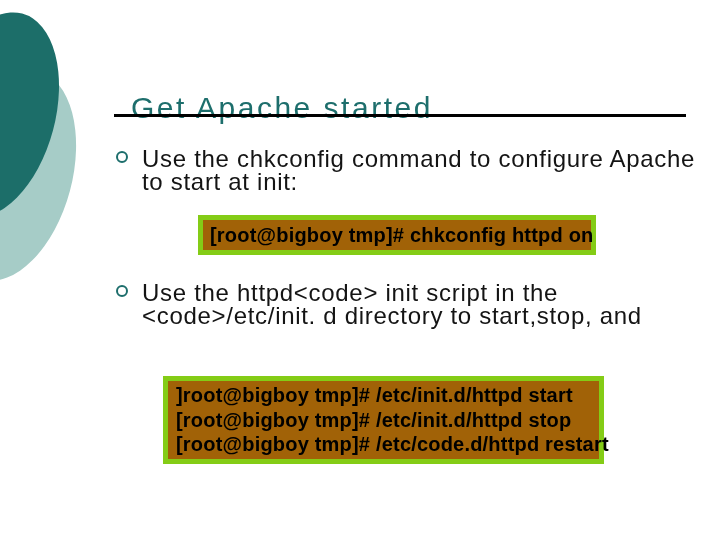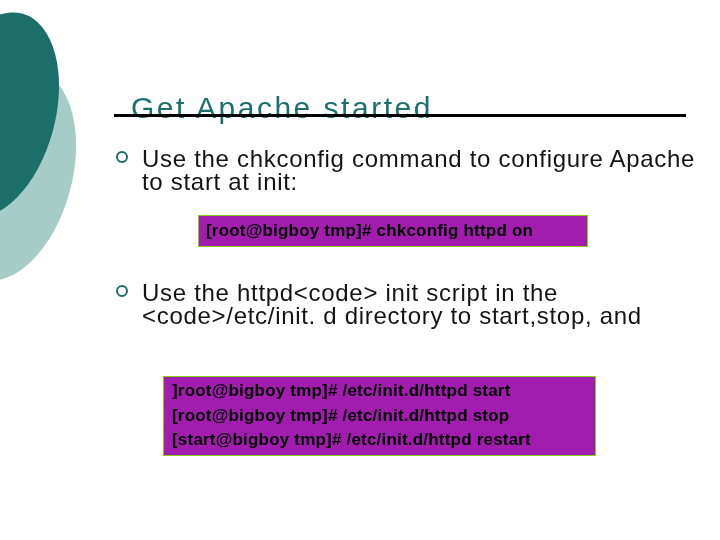"[root@bigboy tmp]# chkconfig httpd on" .codebox { background: #a21caf -> #a16207; border: 1px solid #84cc16 -> 5px solid #84cc16; font-size: 17px -> 20px }
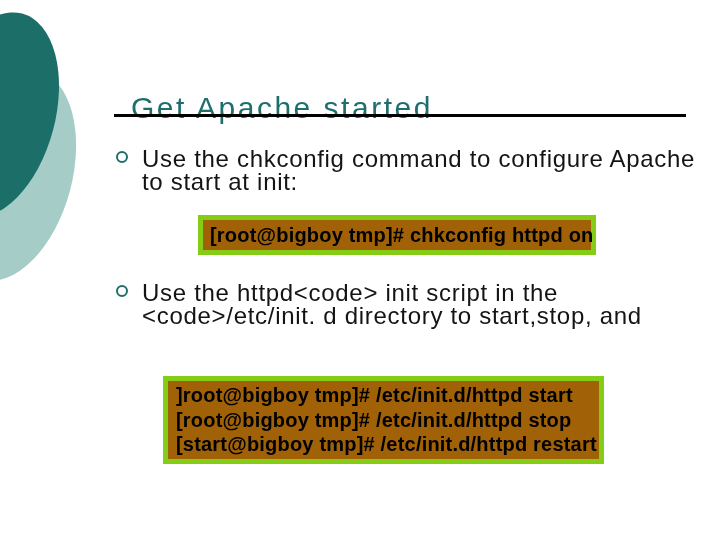"[start@bigboy tmp]# /etc/init.d/httpd" div.cline { text: start@bigboy tmp]# /etc/init.d/httpd -> root@bigboy tmp]# /etc/code.d/httpd }
